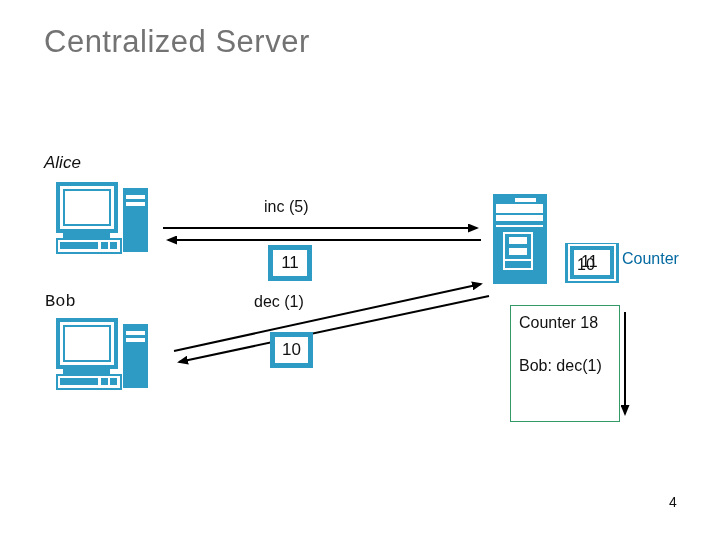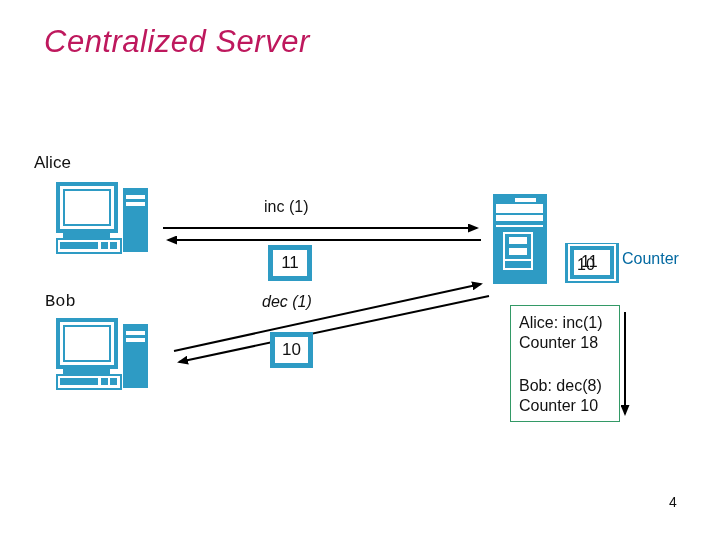"Centralized Server" .title { color: #be185d -> #737373; font-style: italic -> none }
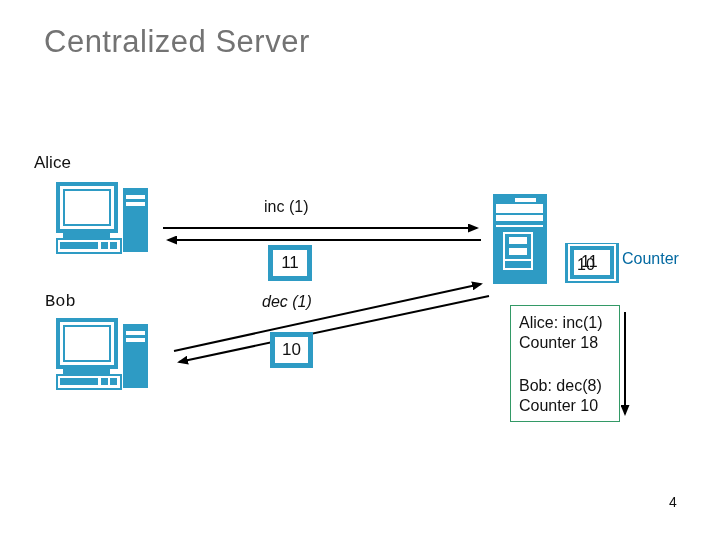"Alice" .alice-label { font-style: none -> italic; left: 34px -> 44px }
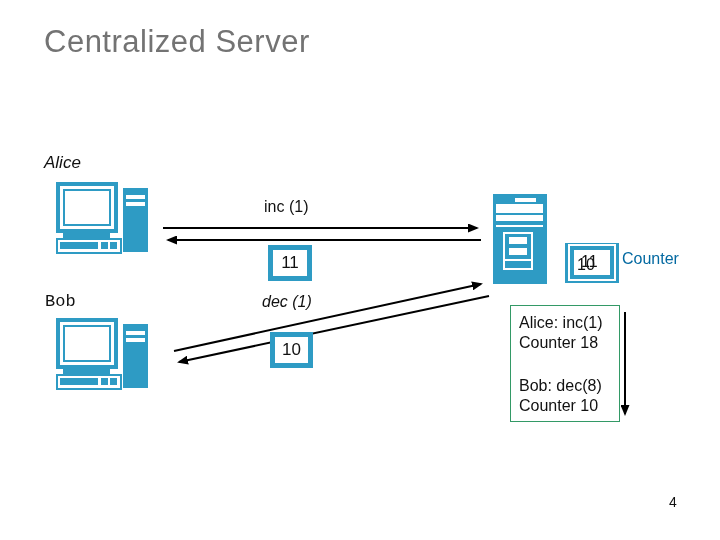"inc (1)" div.abs { text: 1 -> 5 }
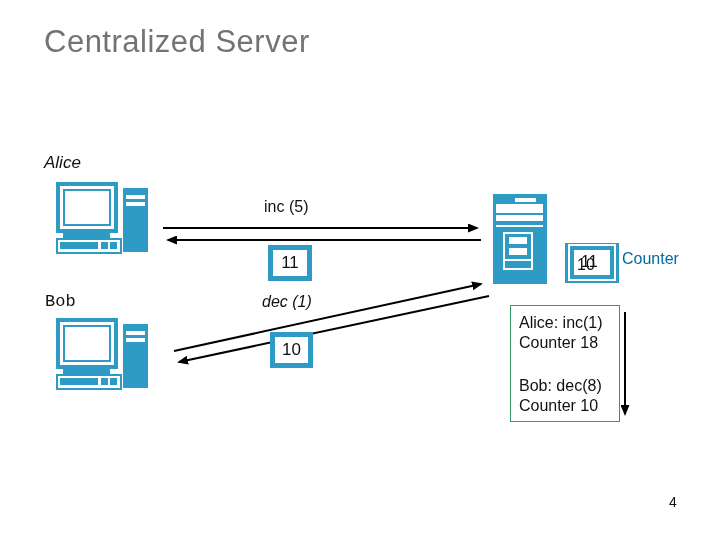"dec (1)" .dec-label { font-style: italic -> none; left: 262px -> 254px }
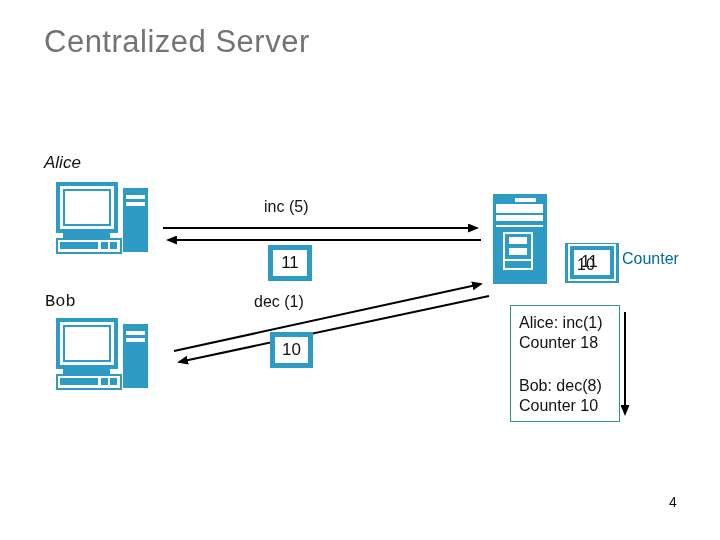"Alice: inc(1)" div { html: <div>Alice: inc(1)</div> -> none }
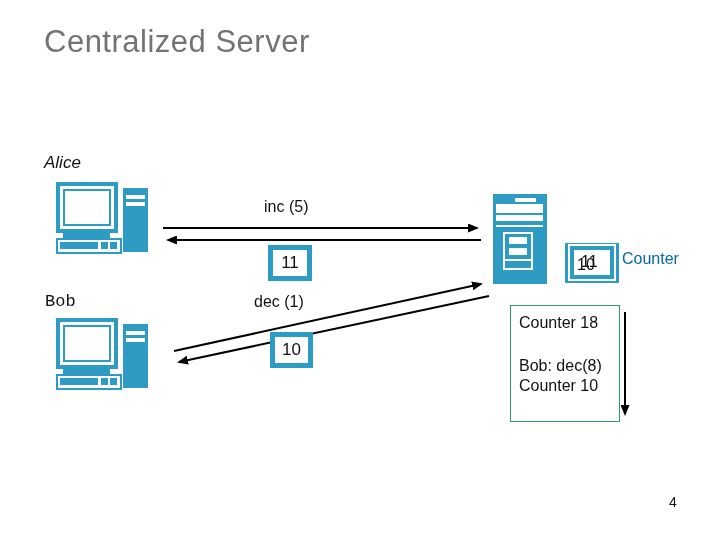"Bob: dec(8)" div { text: 8 -> 1 }
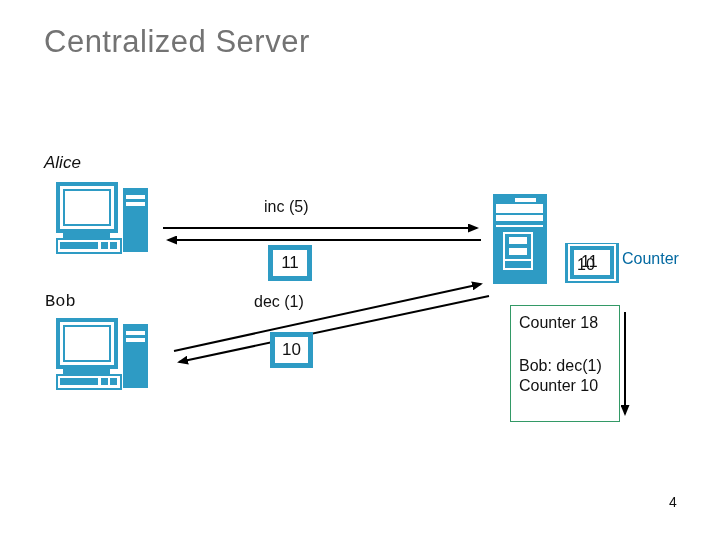"Counter 10" div { html: <div>Counter 10</div> -> none }
